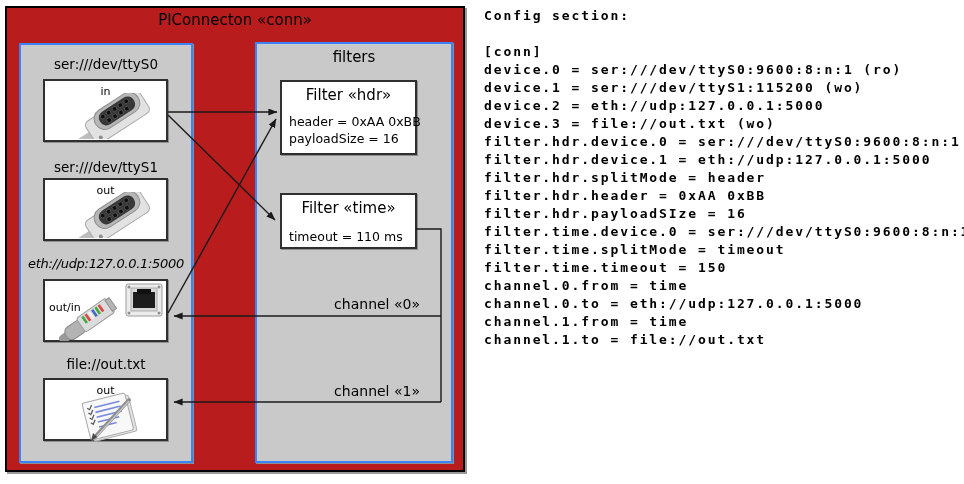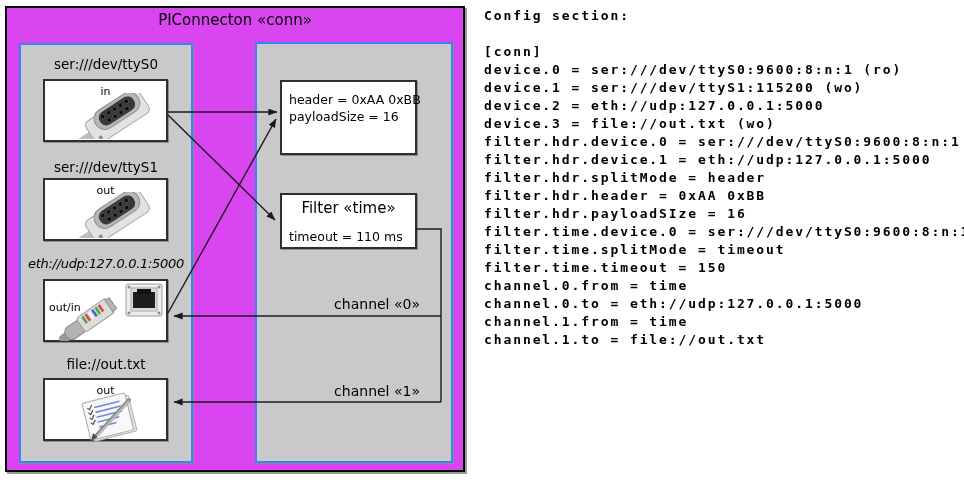"PIConnecton «conn»" .outer-box { background: #d946ef -> #b91c1c }
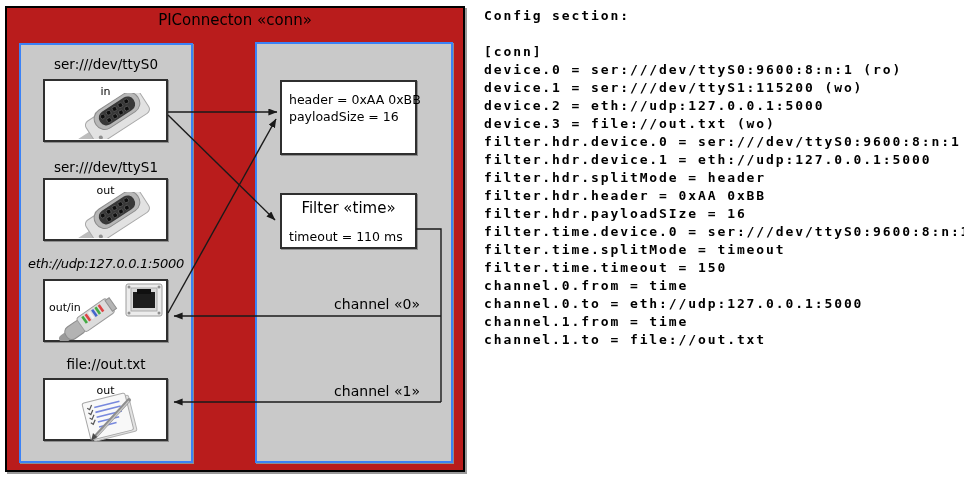"filters" div.panel-title { html: none -> <div>filters</div> }
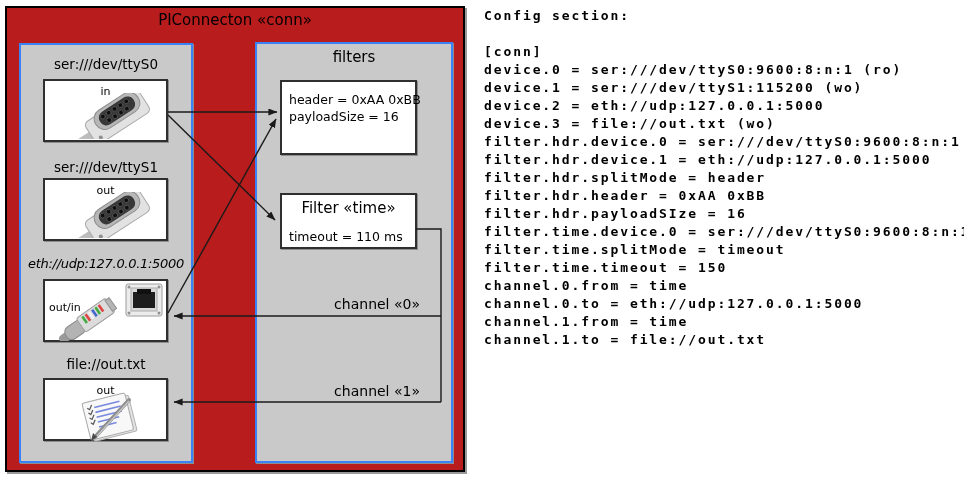"Filter «hdr»" div.filter-title { html: none -> <div>Filter «hdr»</div> }
